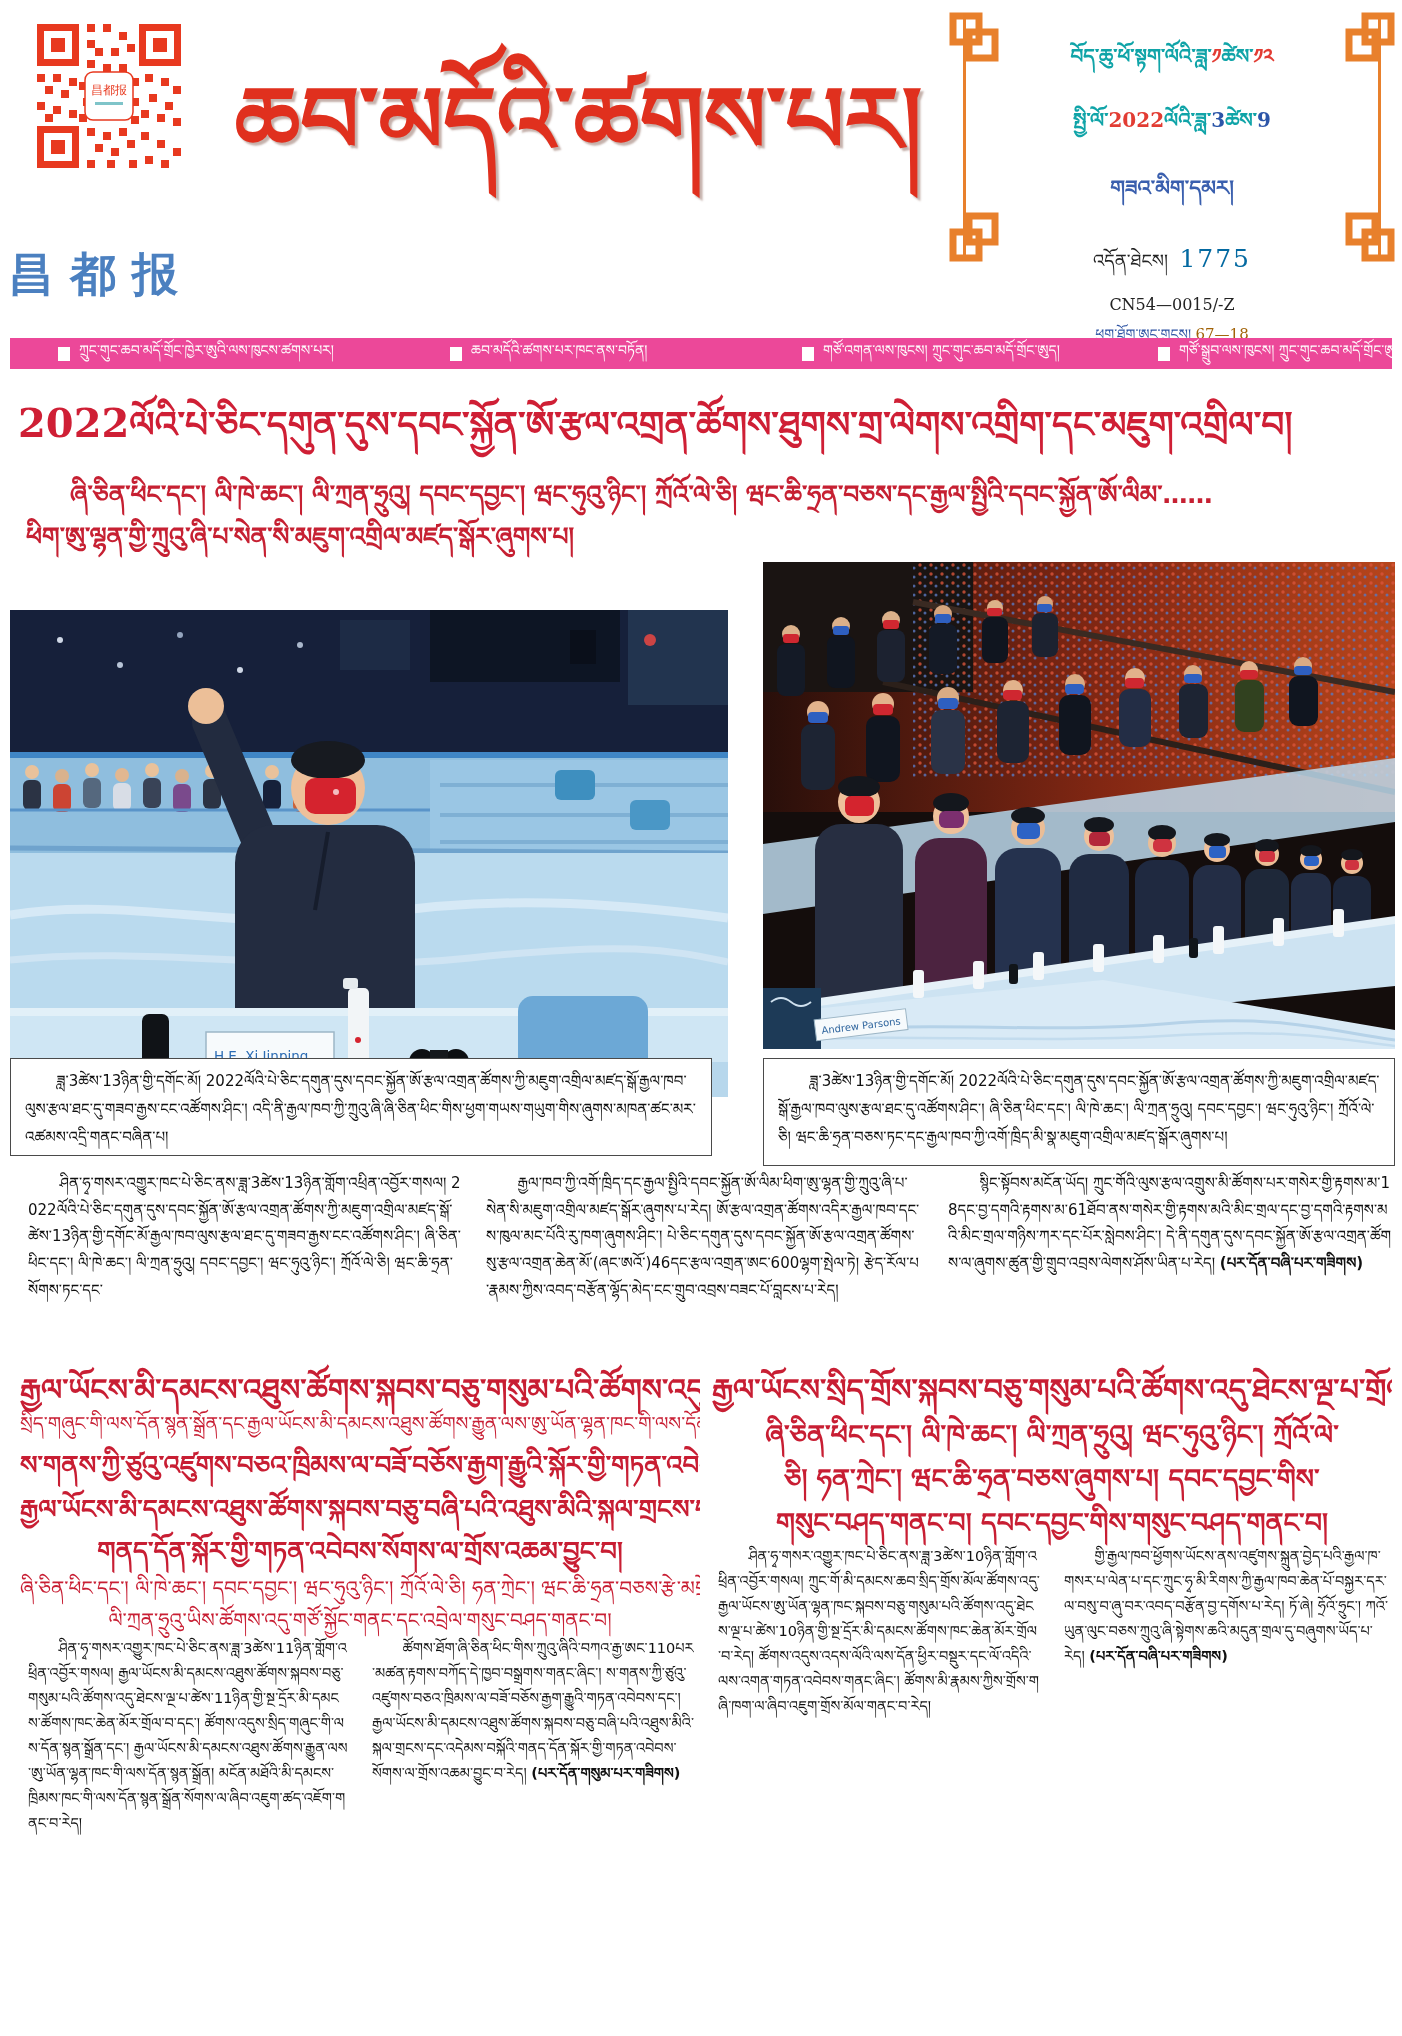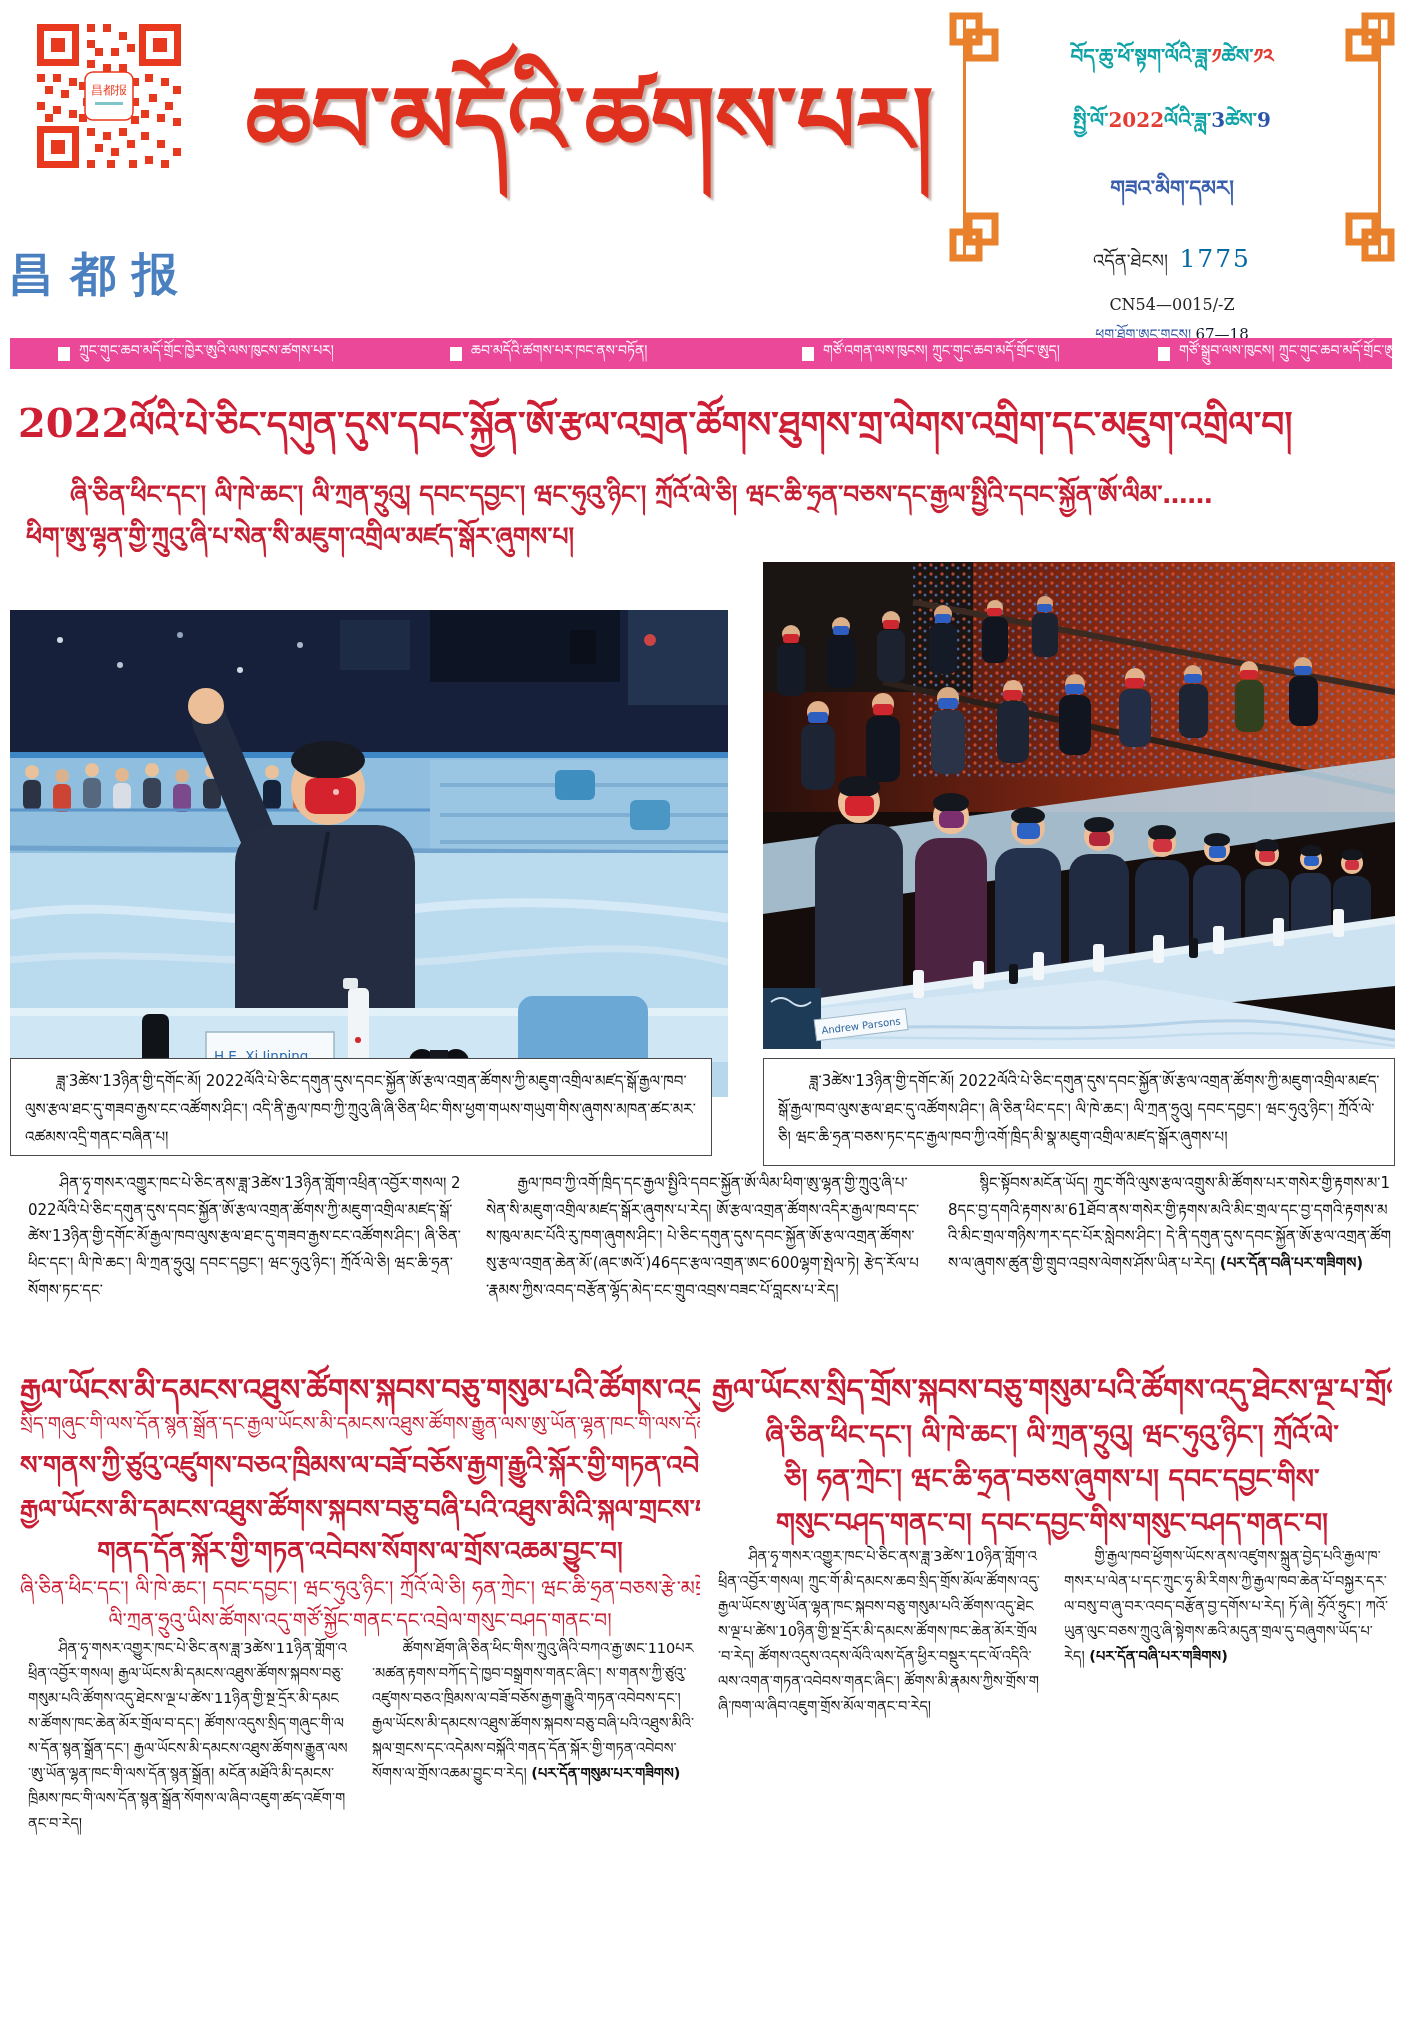"ཆབ་མདོའི་ཚགས་པར།" .masthead { left: 192px -> 181px }
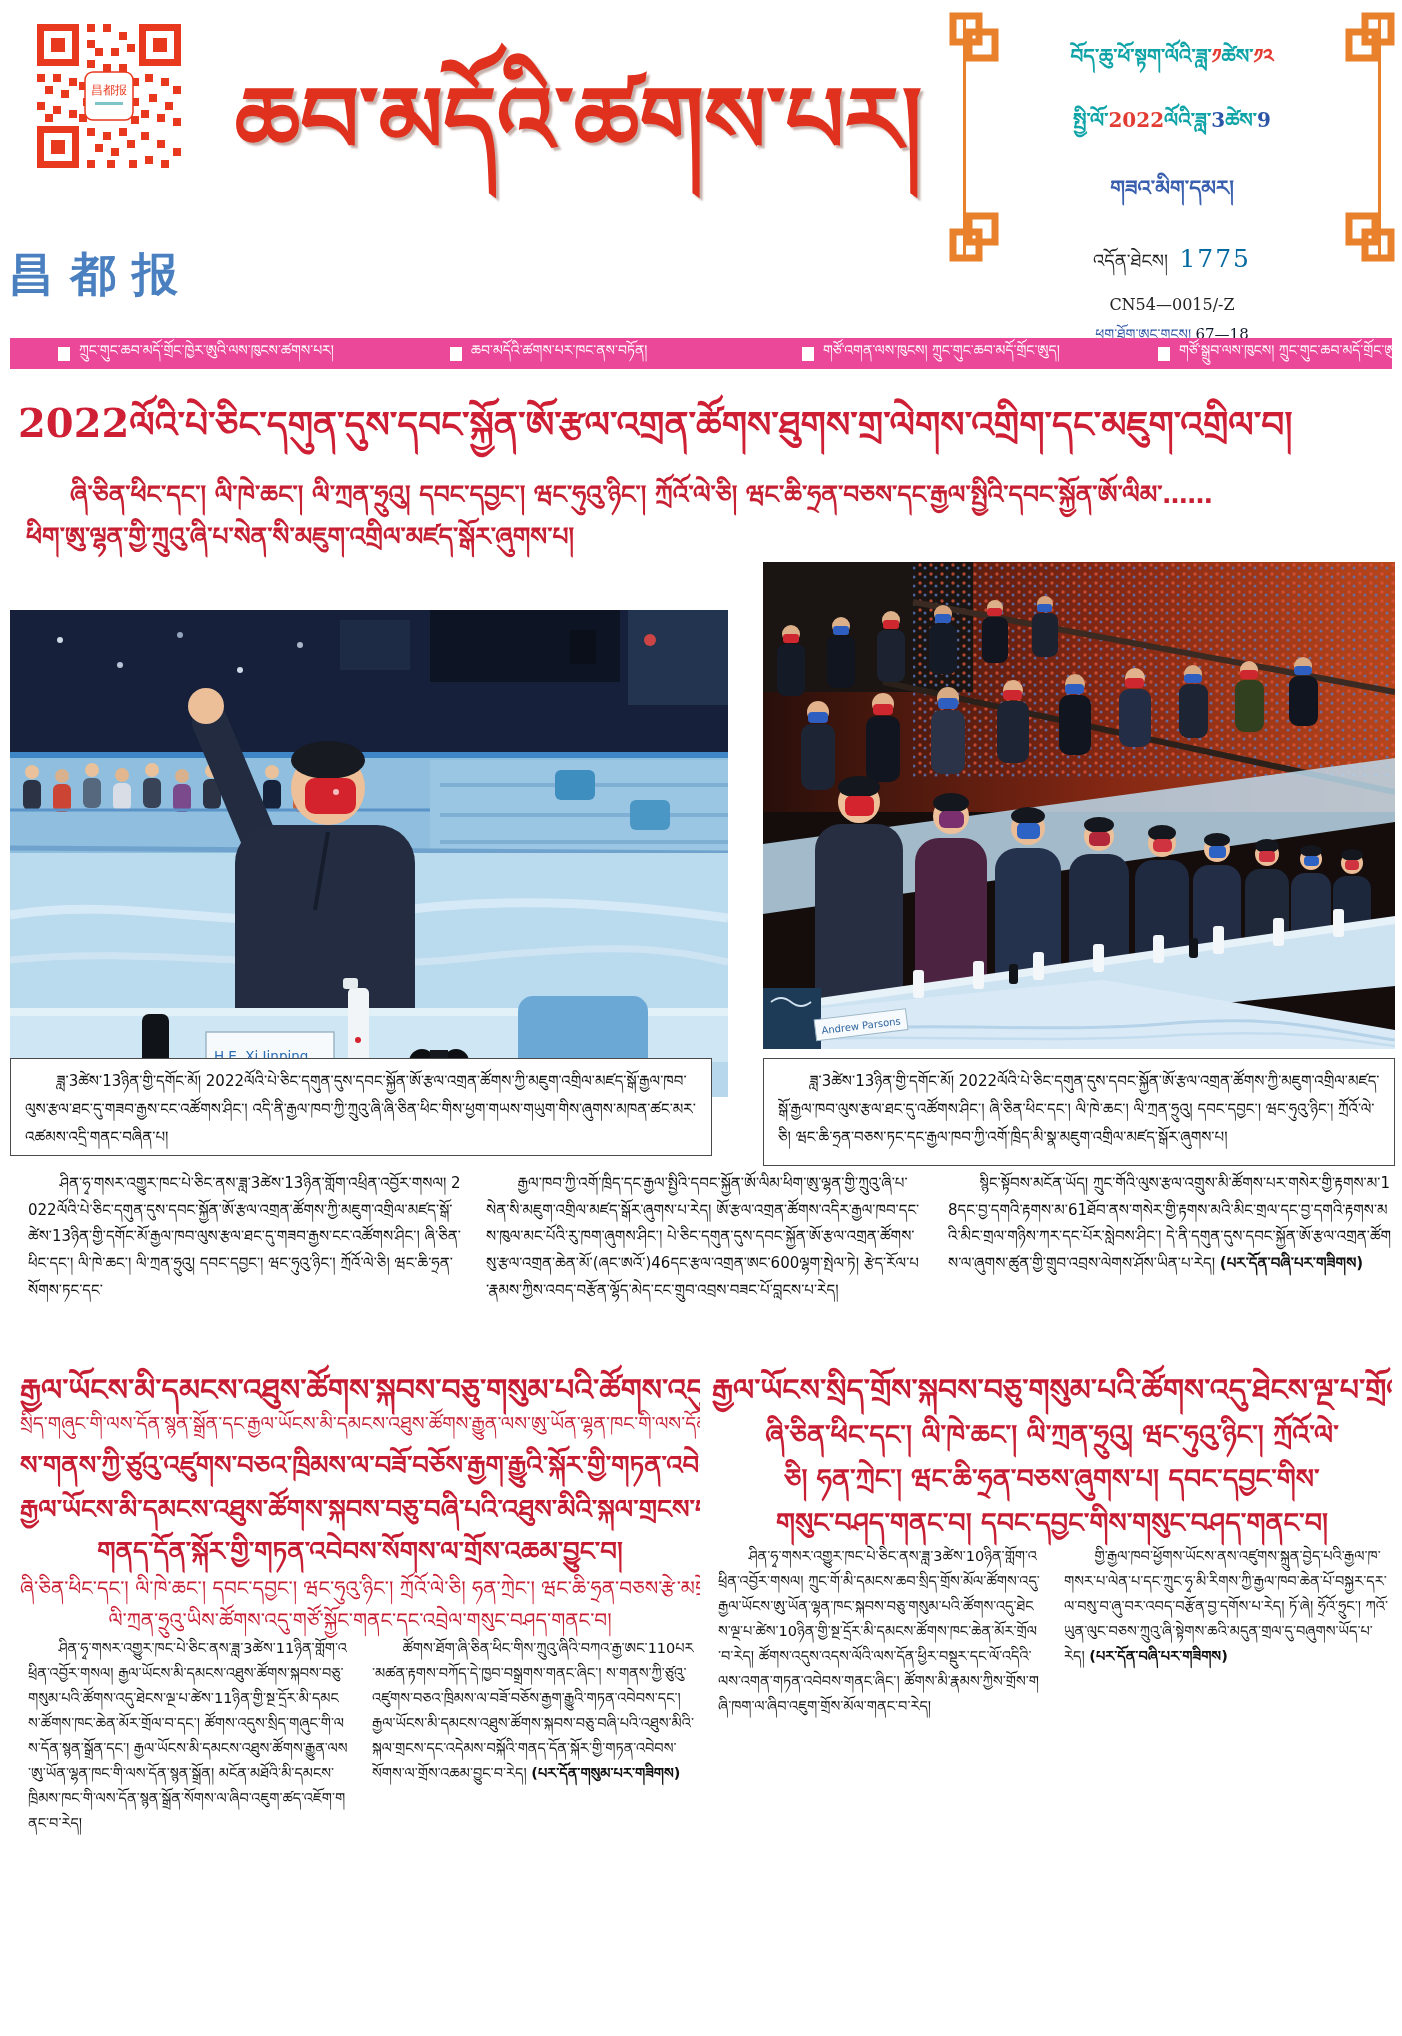"67—18" .info-code .no { color: #0f172a -> #a16207 }
